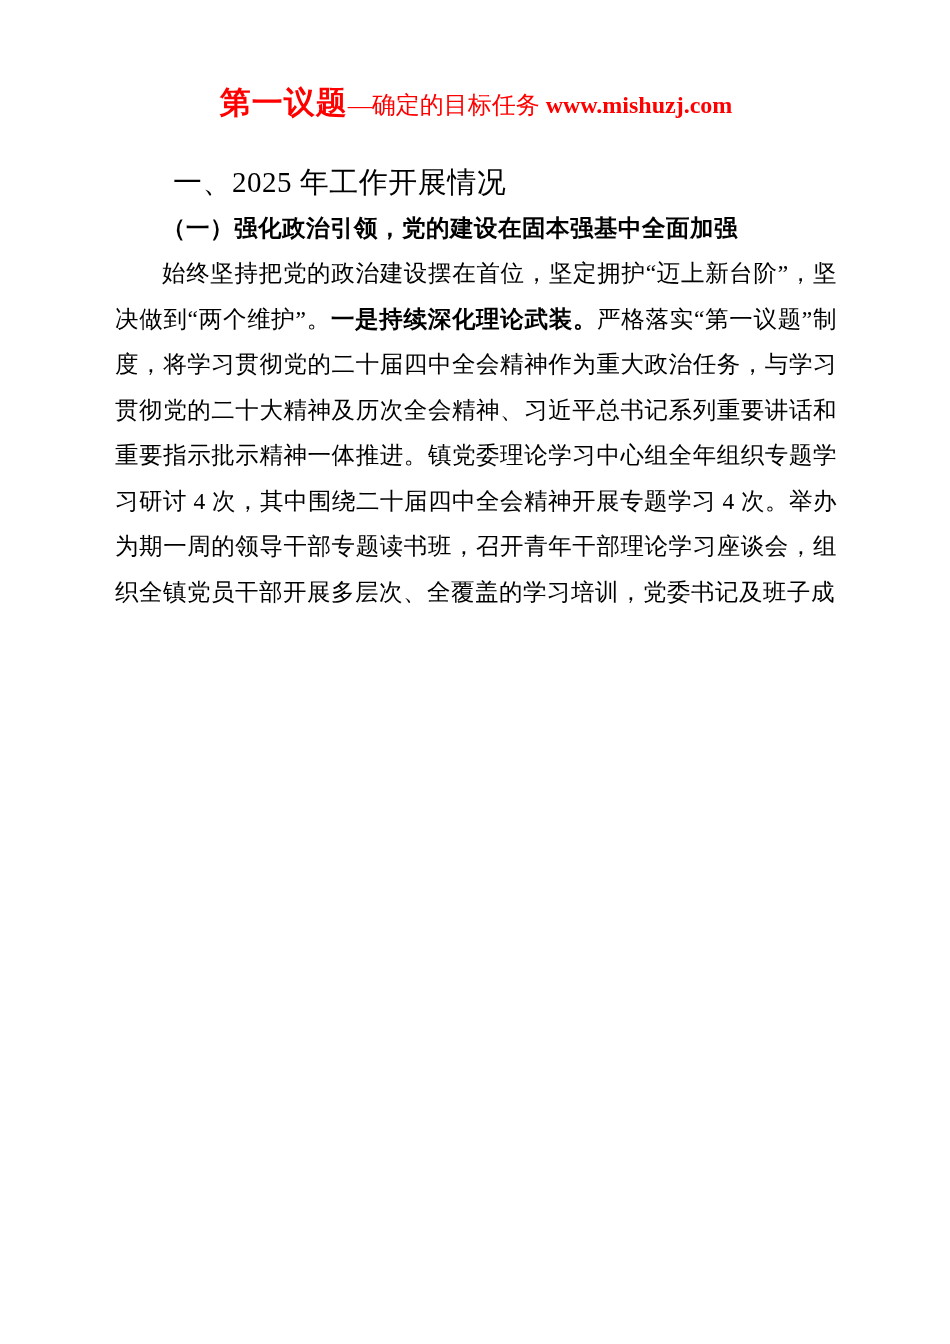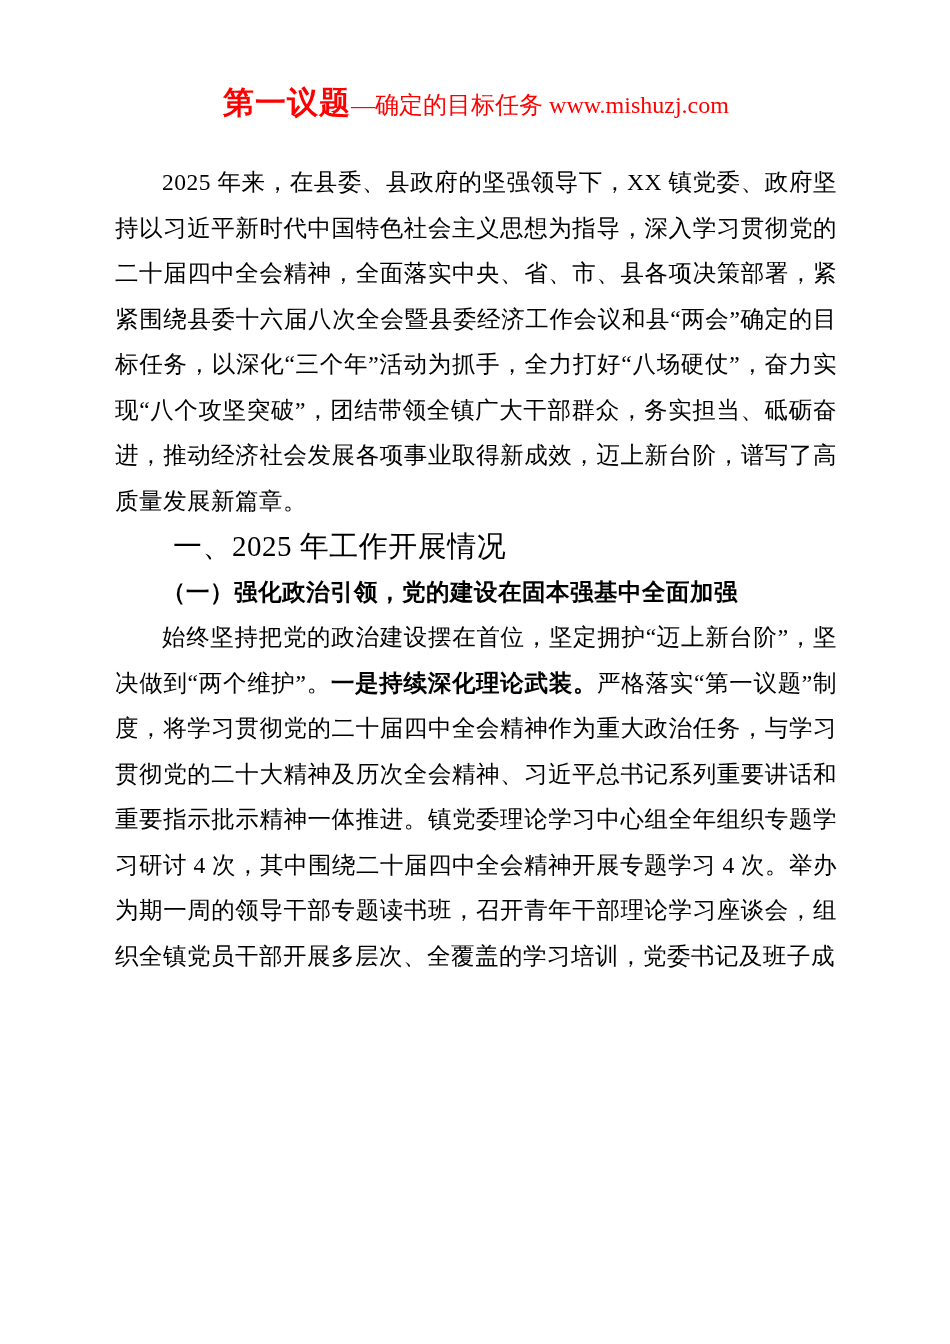"www.mishuzj.com" .site-header .url { font-weight: none -> bold }
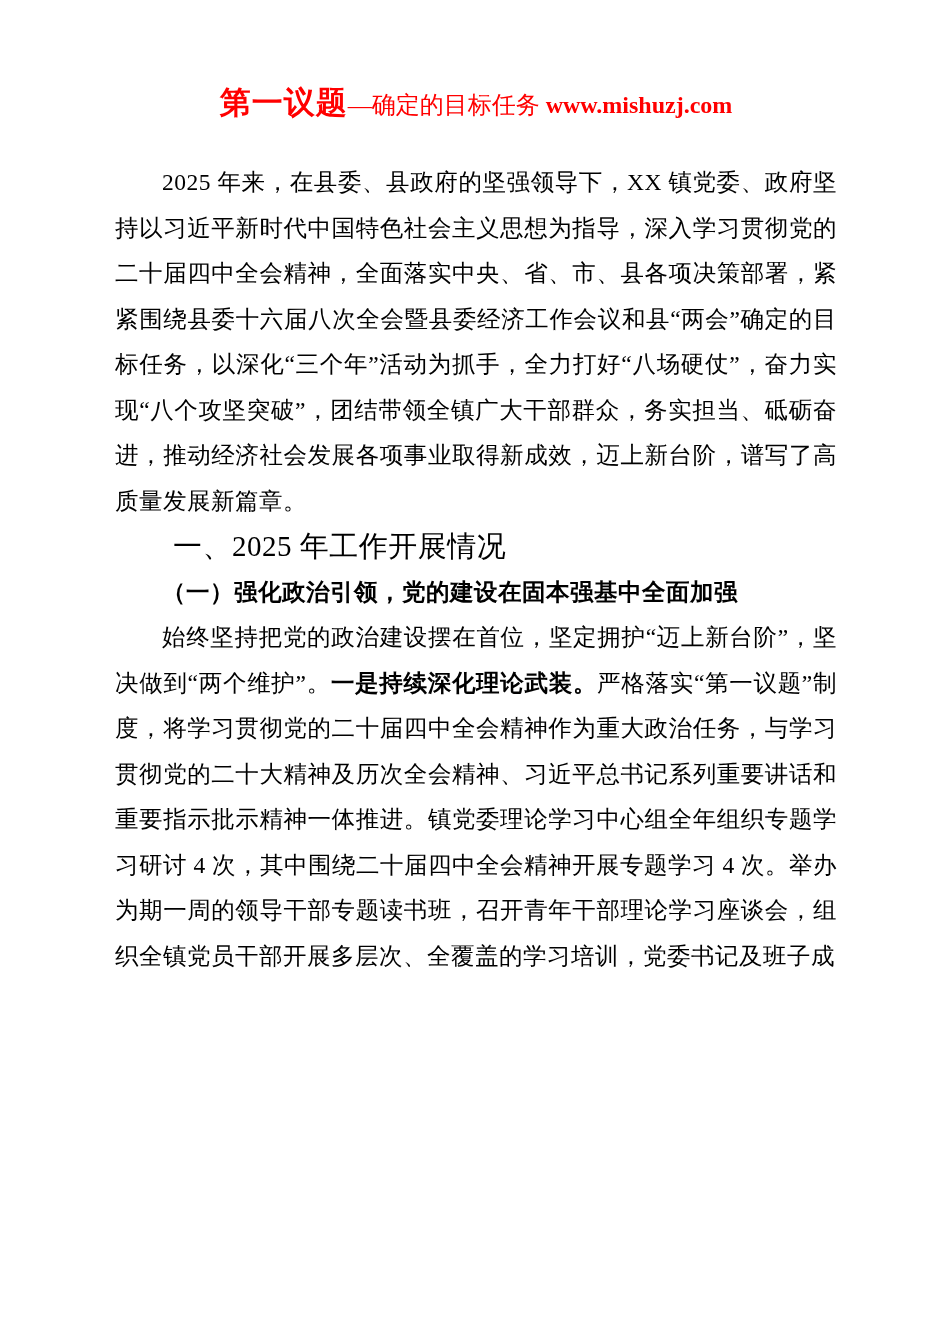"2025 年来，在县委、县政府的坚强领导下，XX" p.para { html: <p>2025 年来，在县委、县政府的坚强领导下，XX 镇党委、政府坚持以习近平新时代中国特色社会主义思想为指导，深入学习贯彻党的二十届四中全会精神，全面落实中央、省、市、县各项决策部署，紧紧围绕县委十六届八次全会暨县委经济工作会议和县“两会”确定的目标任务，以深化“三个年”活动为抓手，全力打好“八场硬仗”，奋力实现“八个攻坚突破”，团结带领全镇广大干部群众，务实担当、砥砺奋进，推动经济社会发展各项事业取得新成效，迈上新台阶，谱写了高质量发展新篇章。</p> -> none }
